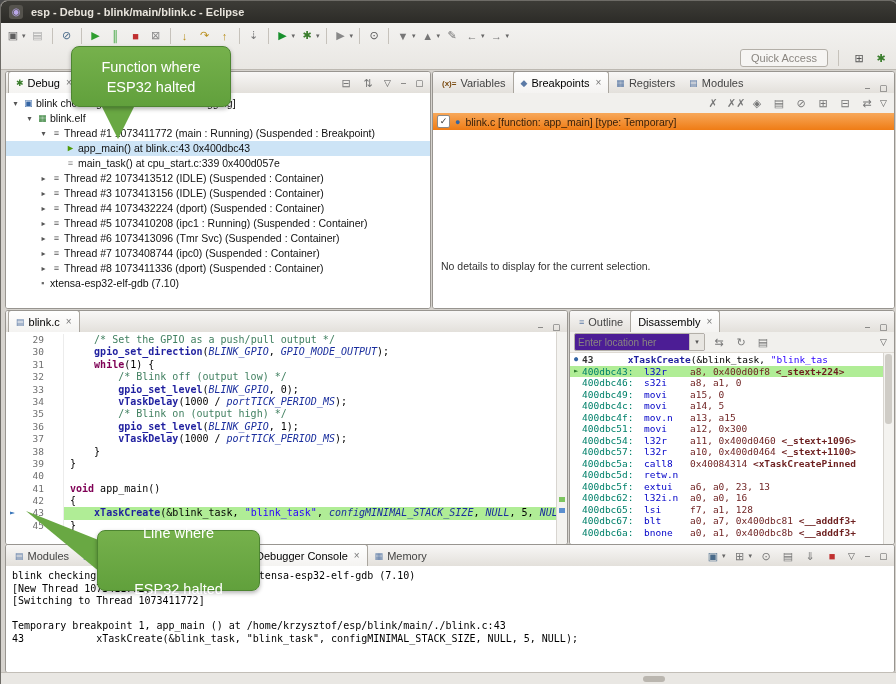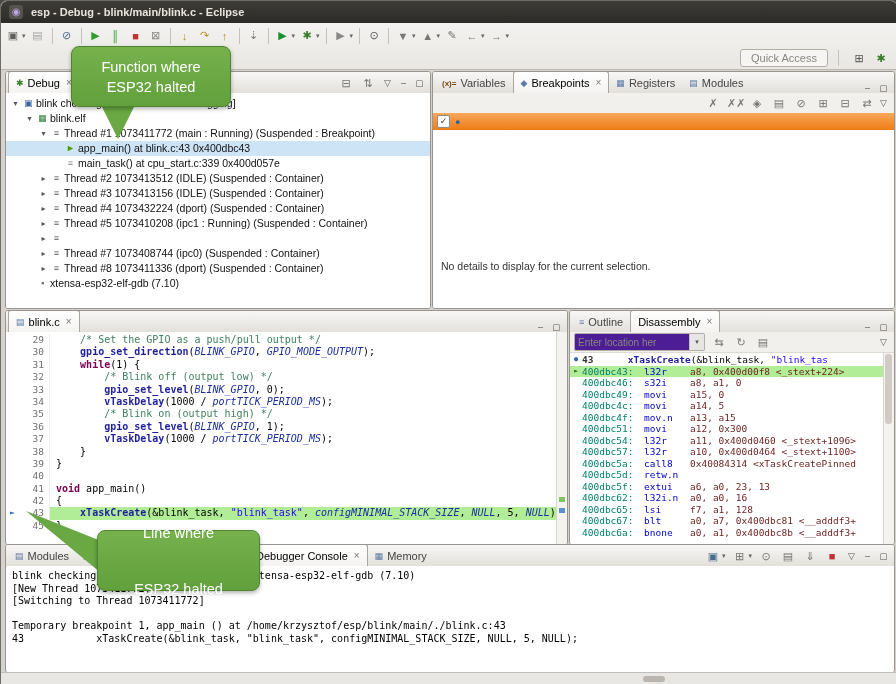"blink.c [function: app_main] [type:" span { html: none -> <span>blink.c [function: app_main] [type: Temporary]</span> }
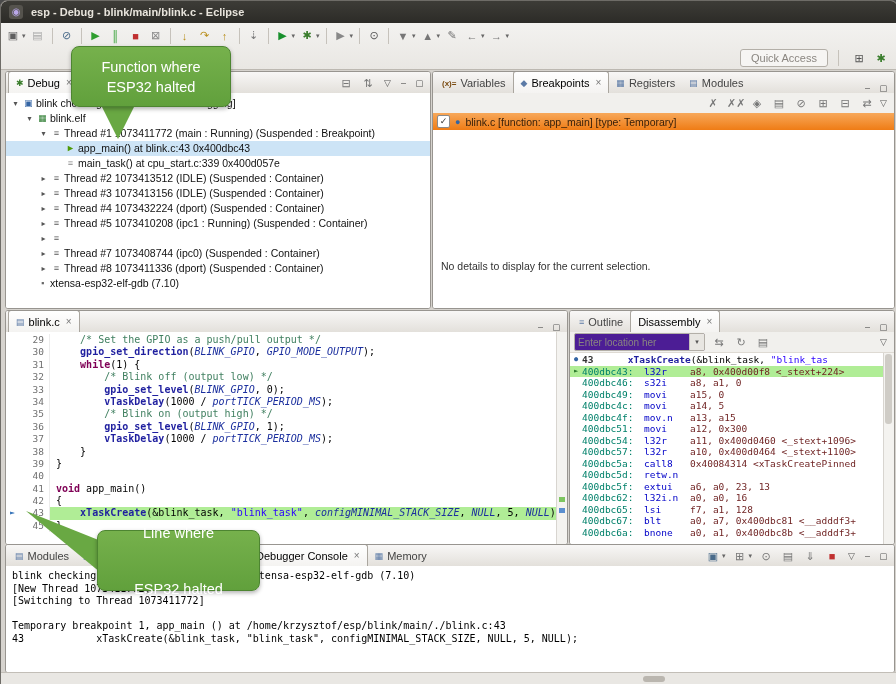"Thread #6 1073413096 (Tmr Svc)" span.tl { html: none -> <span>Thread #6 1073413096 (Tmr Svc) (Suspended : Container)</span> }
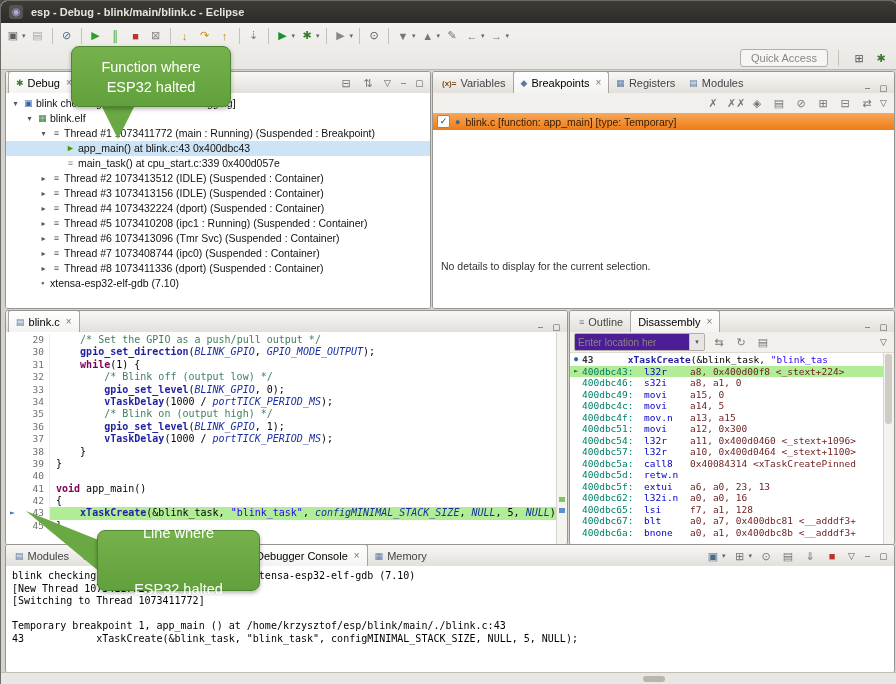"29" .enum { padding-right: 5px -> 19px }
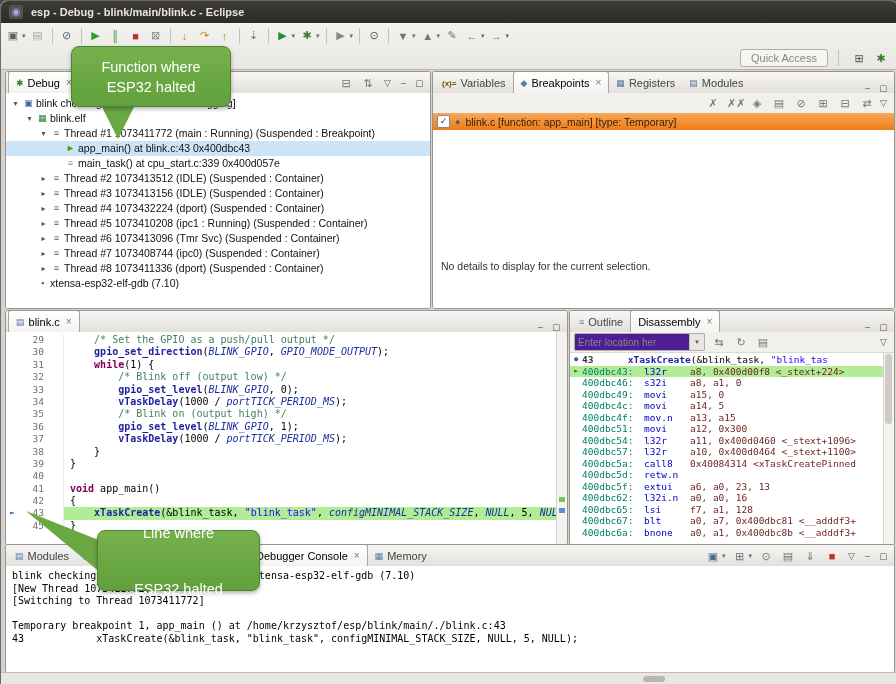"<_stext+224>" .c-sym { font-weight: none -> bold }
